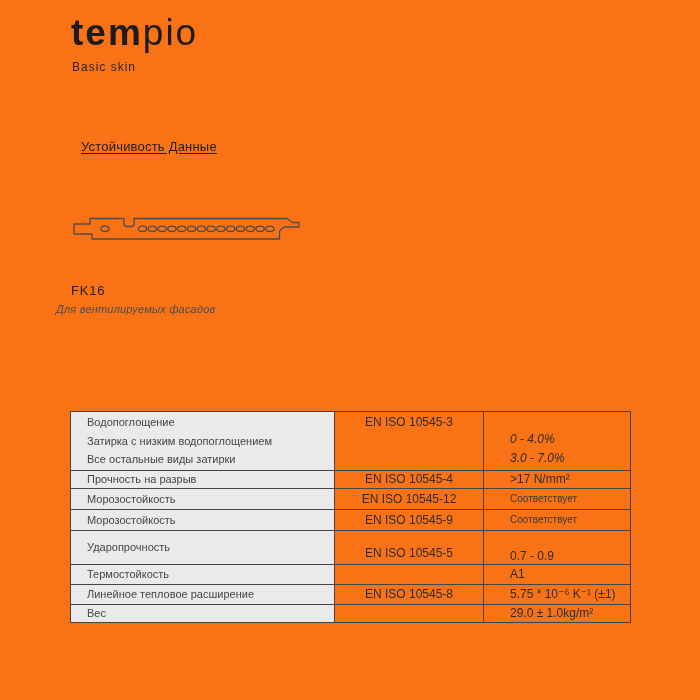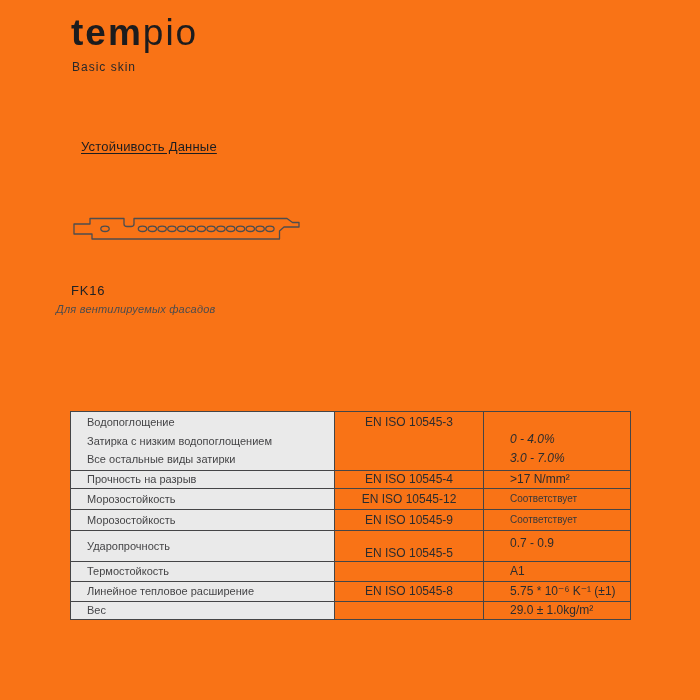"0.7 - 0.9" tr.r5 td.vc { padding-top: 5px -> 18px }
